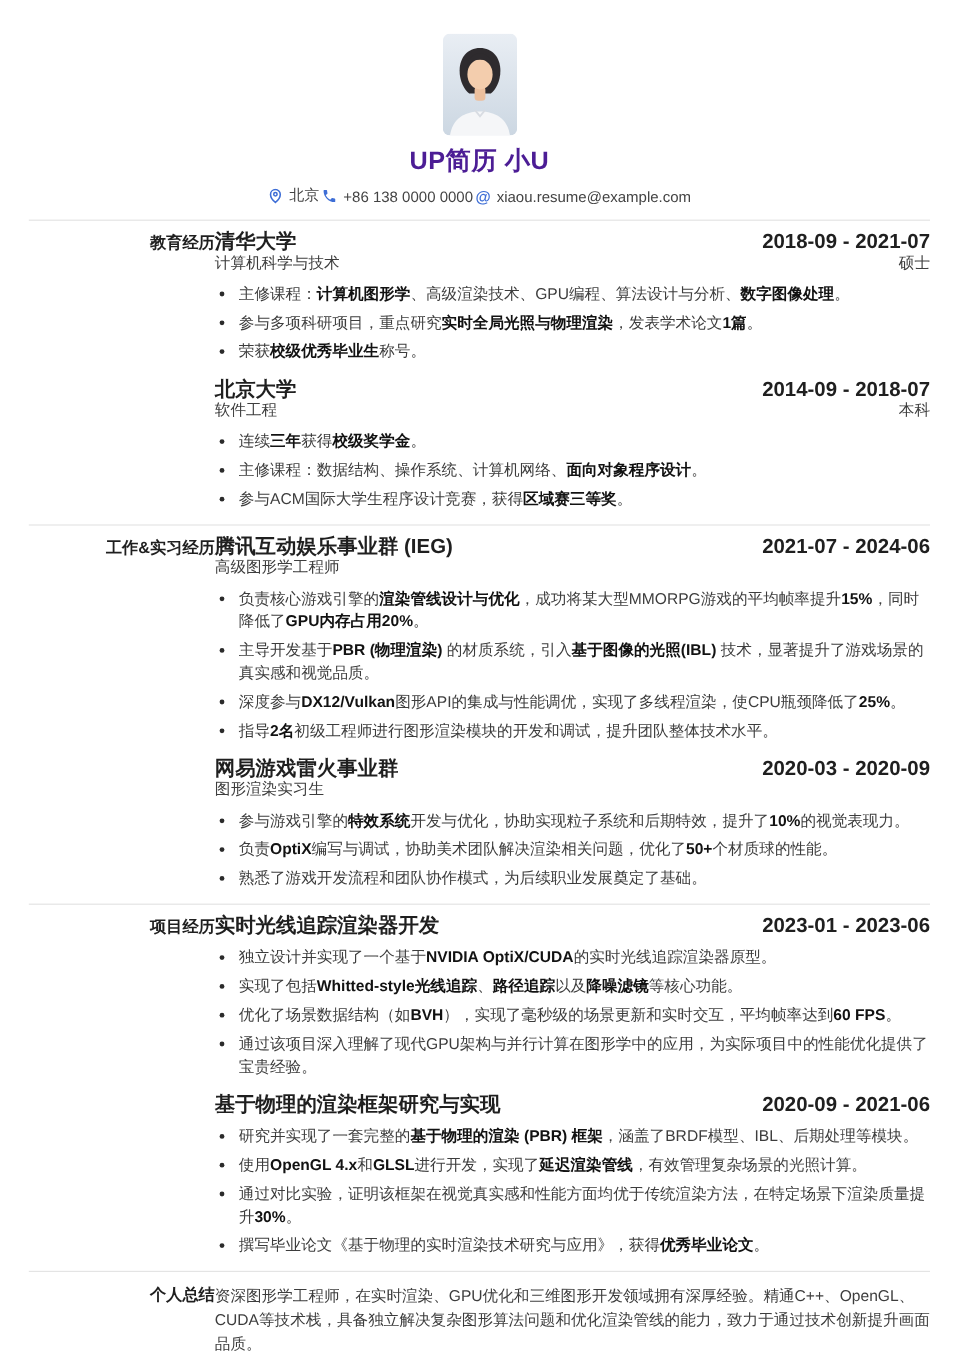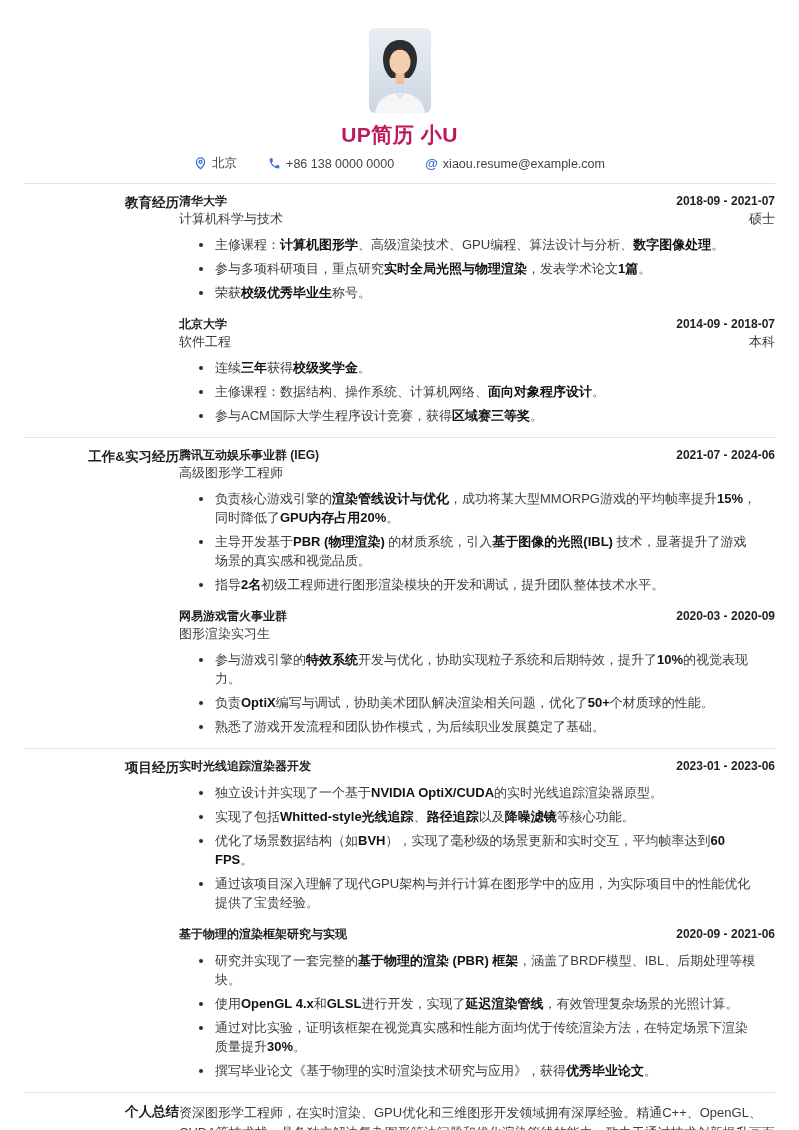"UP简历 小U" .name { color: #be185d -> #4c1d95 }
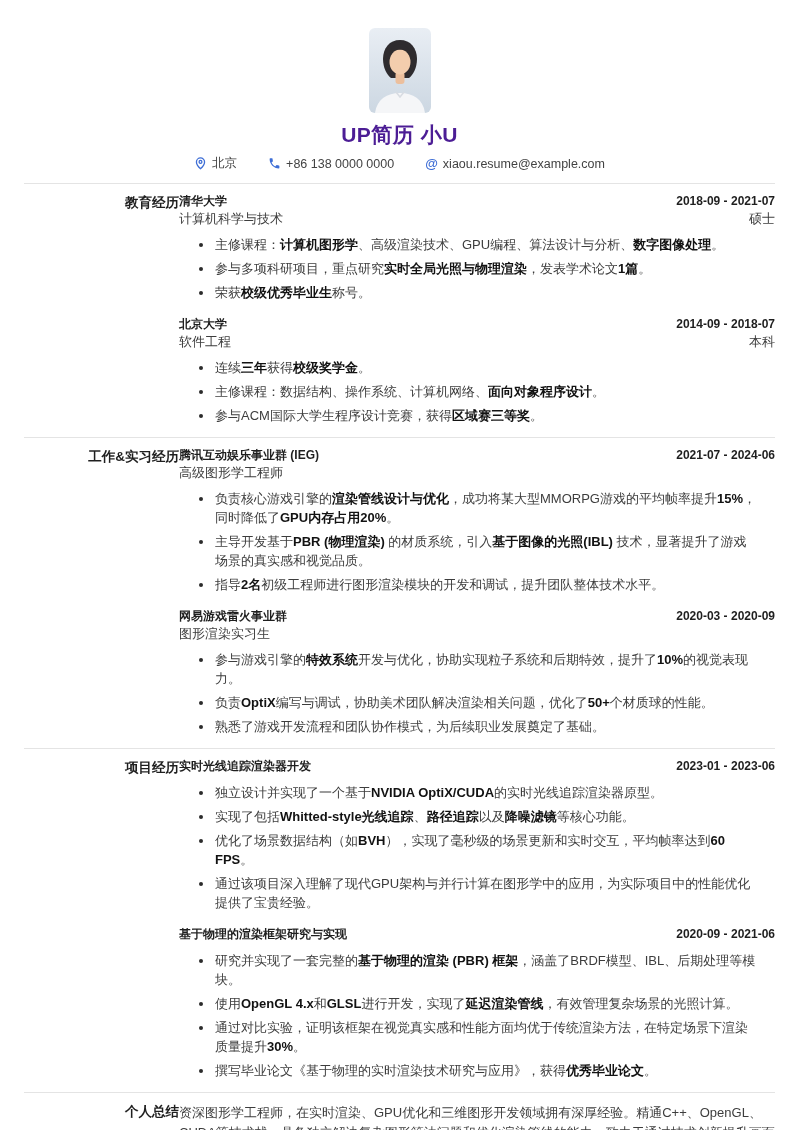"北京" .contacts { gap: 31px -> 2px }
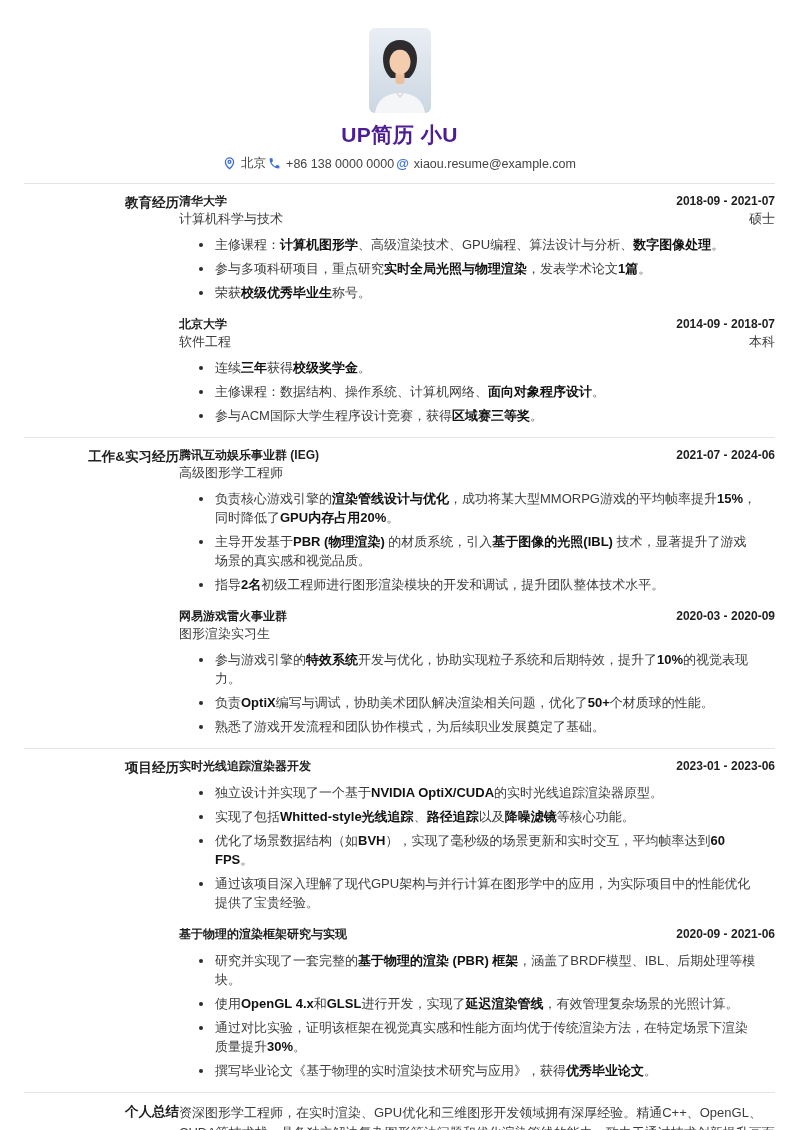"清华大学" .row-head { font-size: 12px -> 17px }
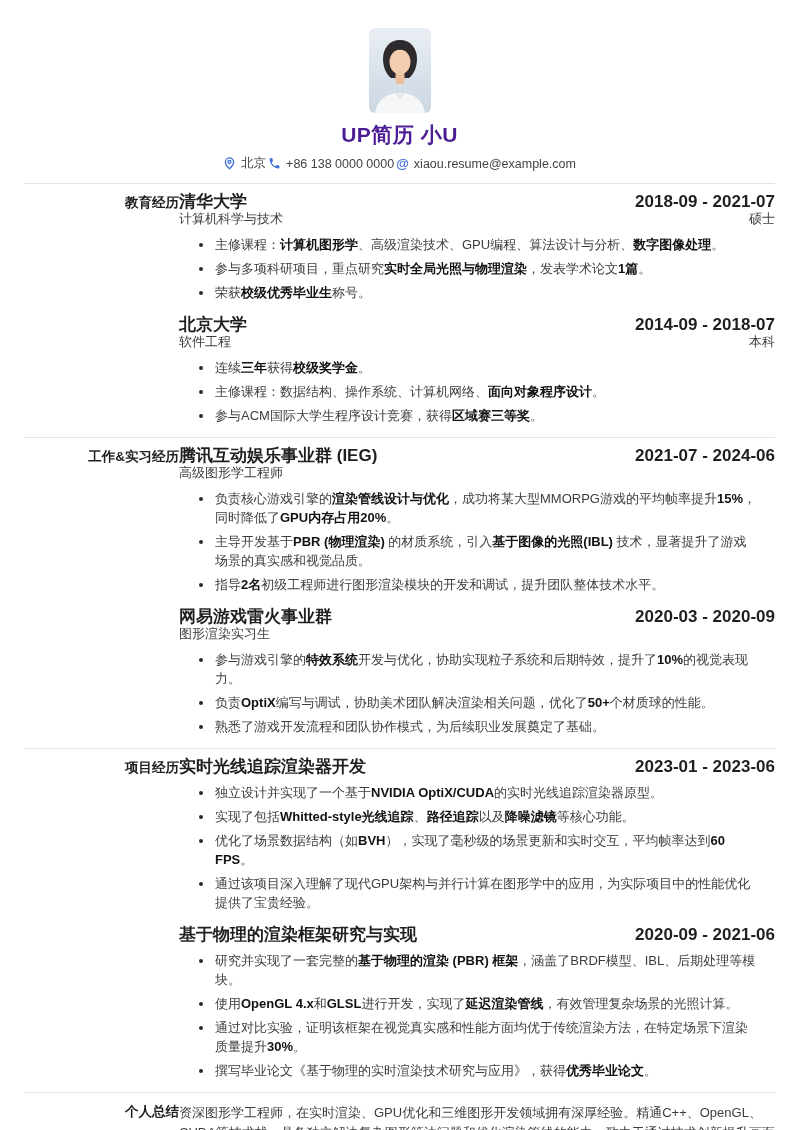"主修课程：计算机图形学、高级渲染技术、GPU编程、算法设计与分析、数字图像处理。" ul.bullets { margin: 8px 16px 0 -> 8px 0 0 }
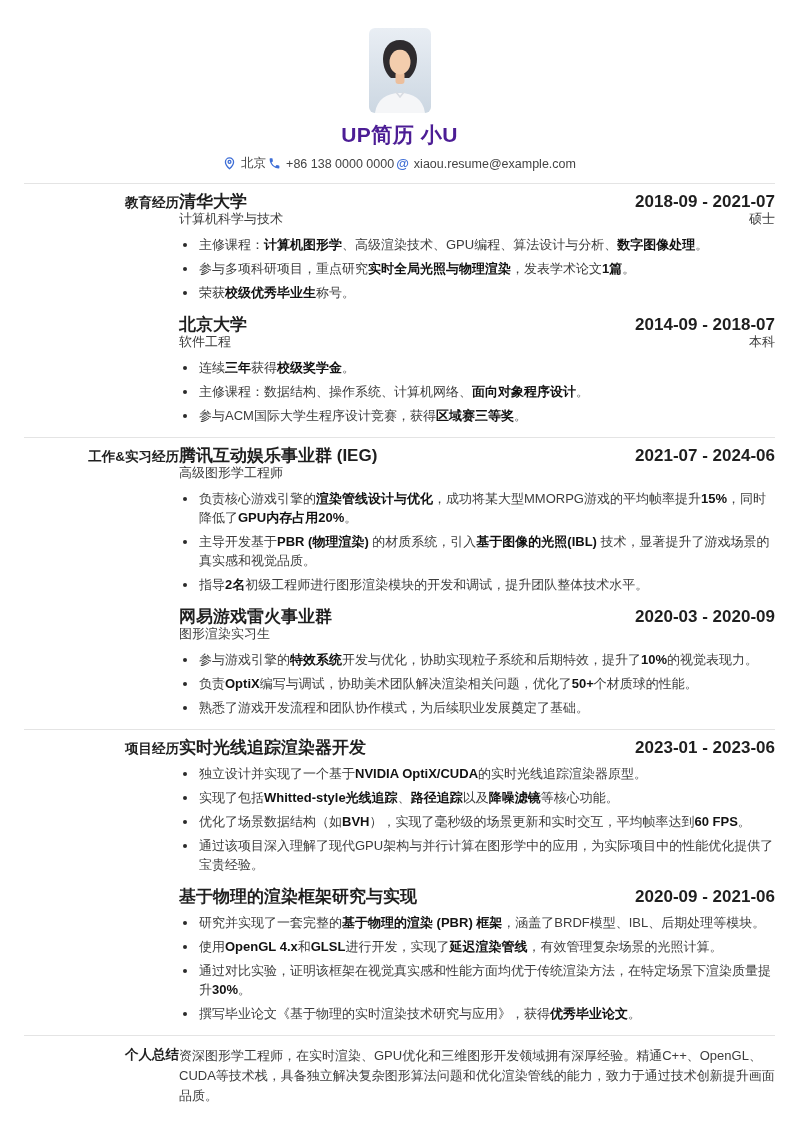"深度参与DX12/Vulkan图形API的集成与性能调优，实现了多线程渲染，使C" li { html: none -> <li>深度参与<b>DX12/Vulkan</b>图形API的集成与性能调优，实现了多线程渲染，使CPU瓶颈降低了<b>25%</b>。</li> }
